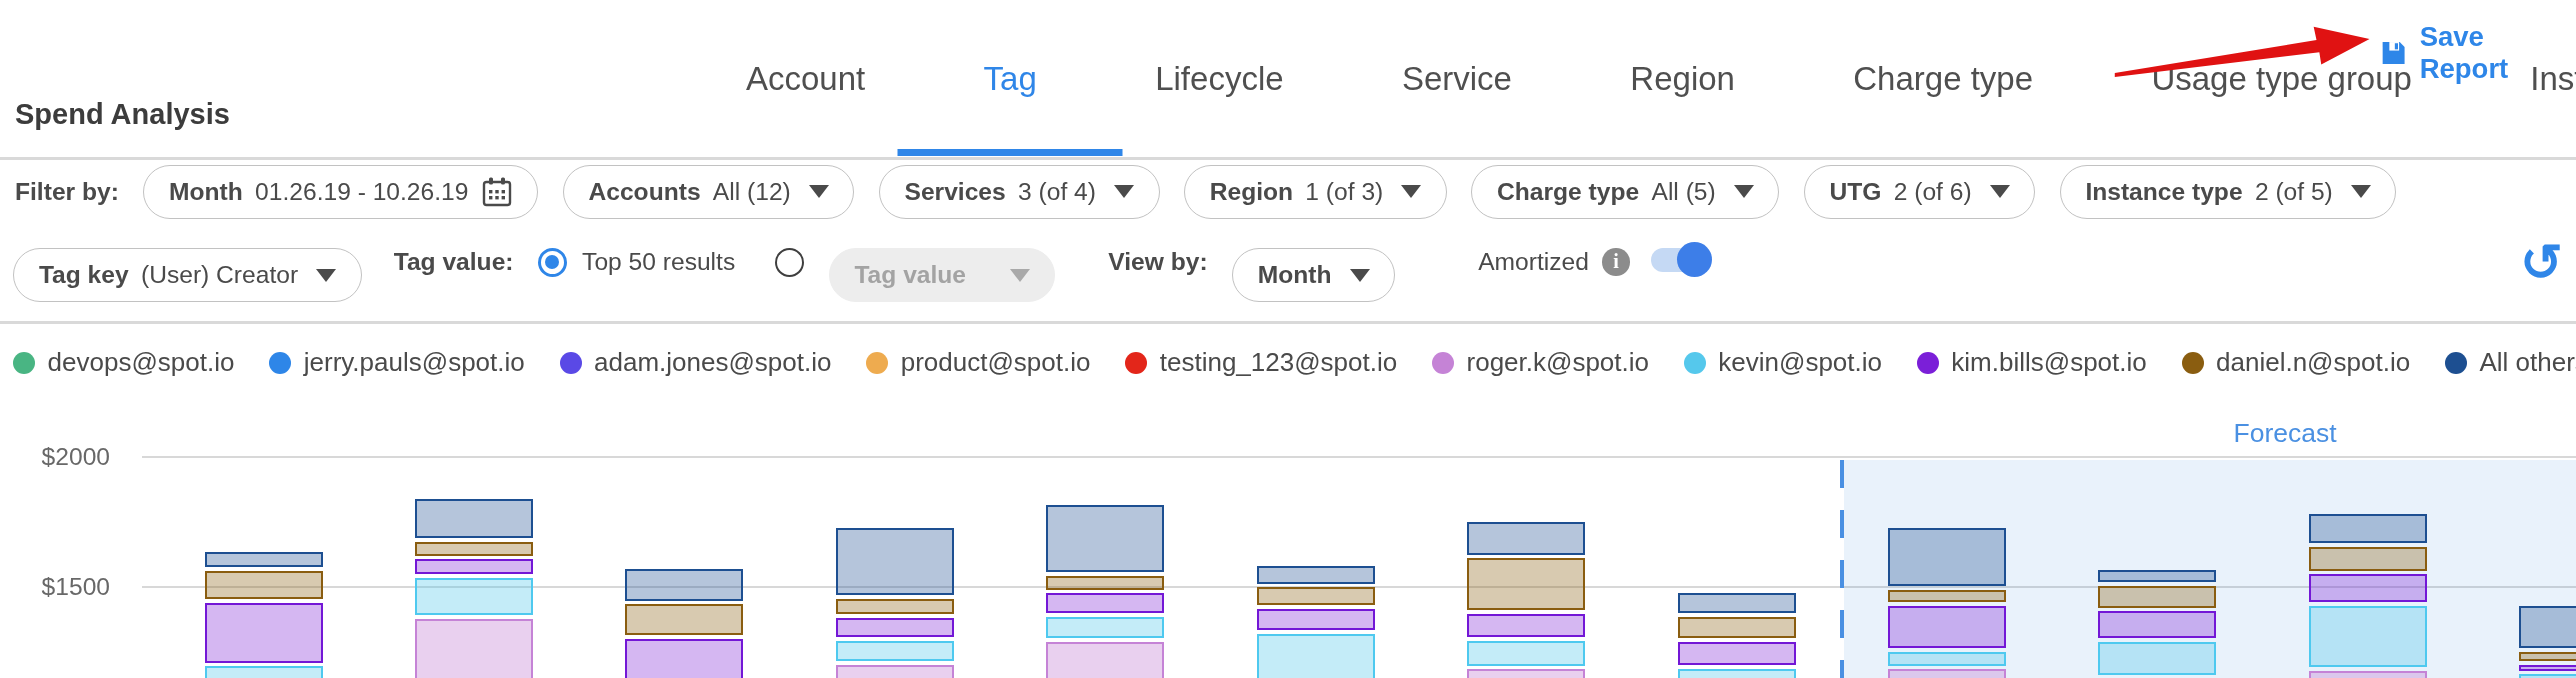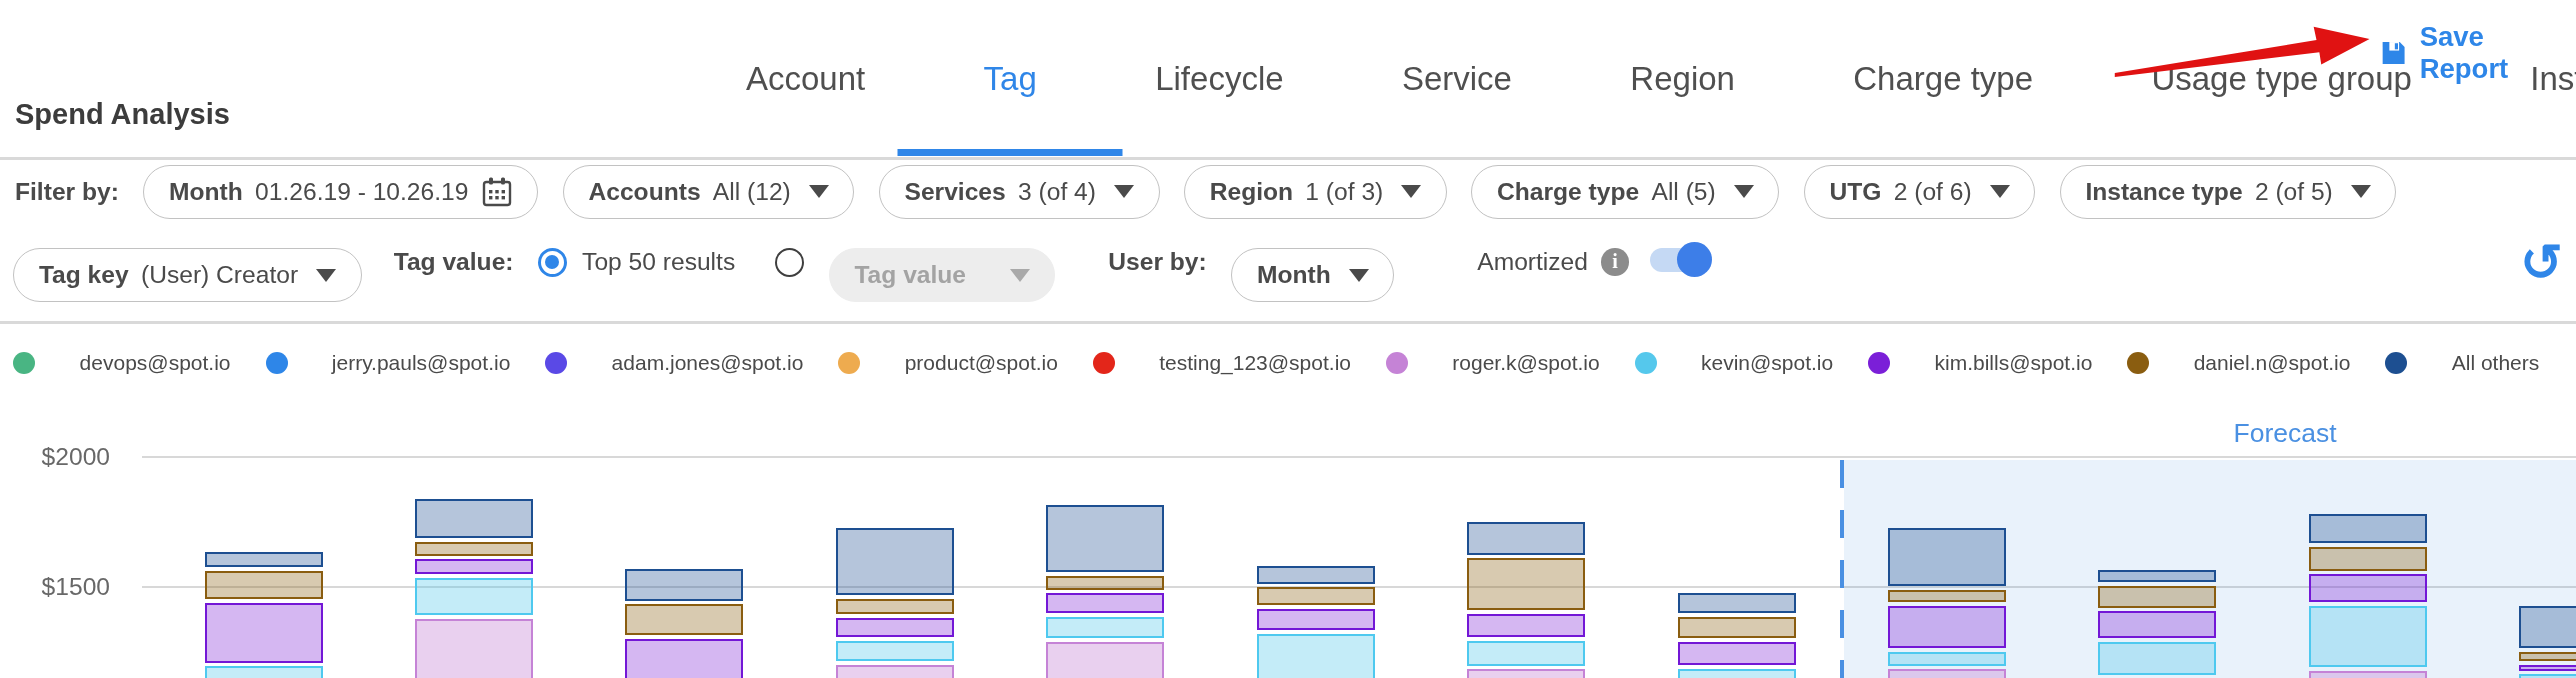"User by:" span.flabel { text: User -> View }
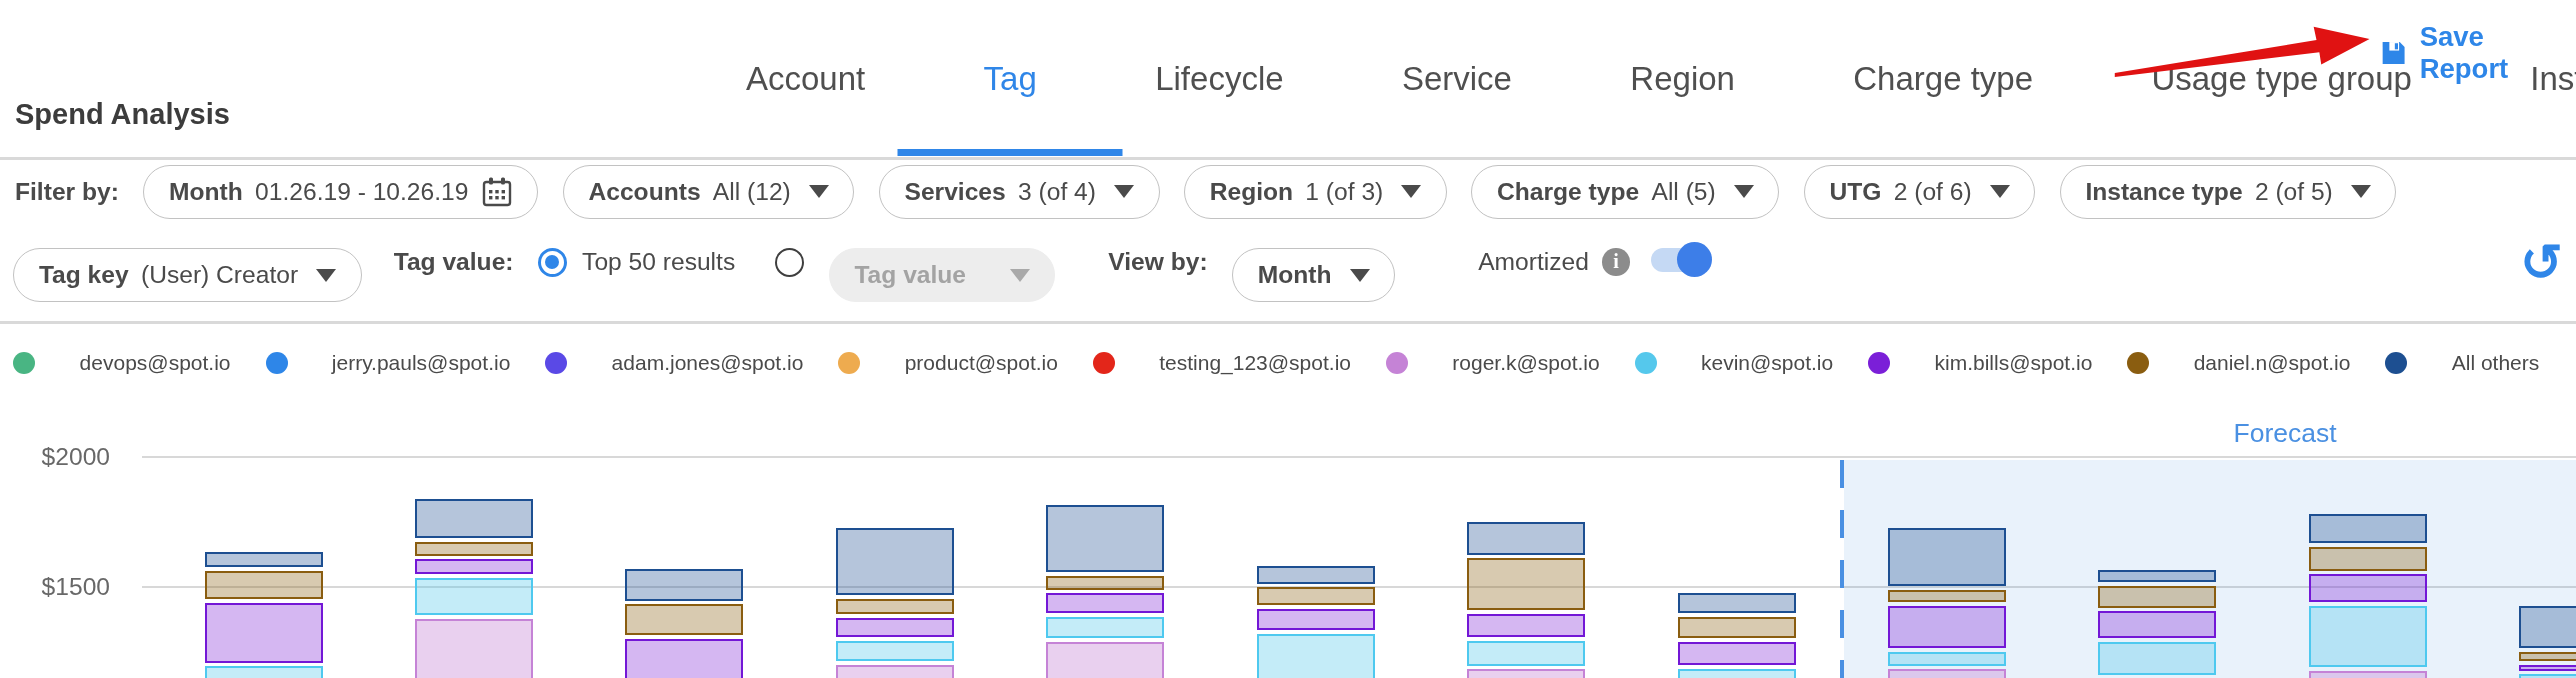"devops@spot.io" .legend-label { font-size: 21px -> 26px; margin-left: 32px -> none }
